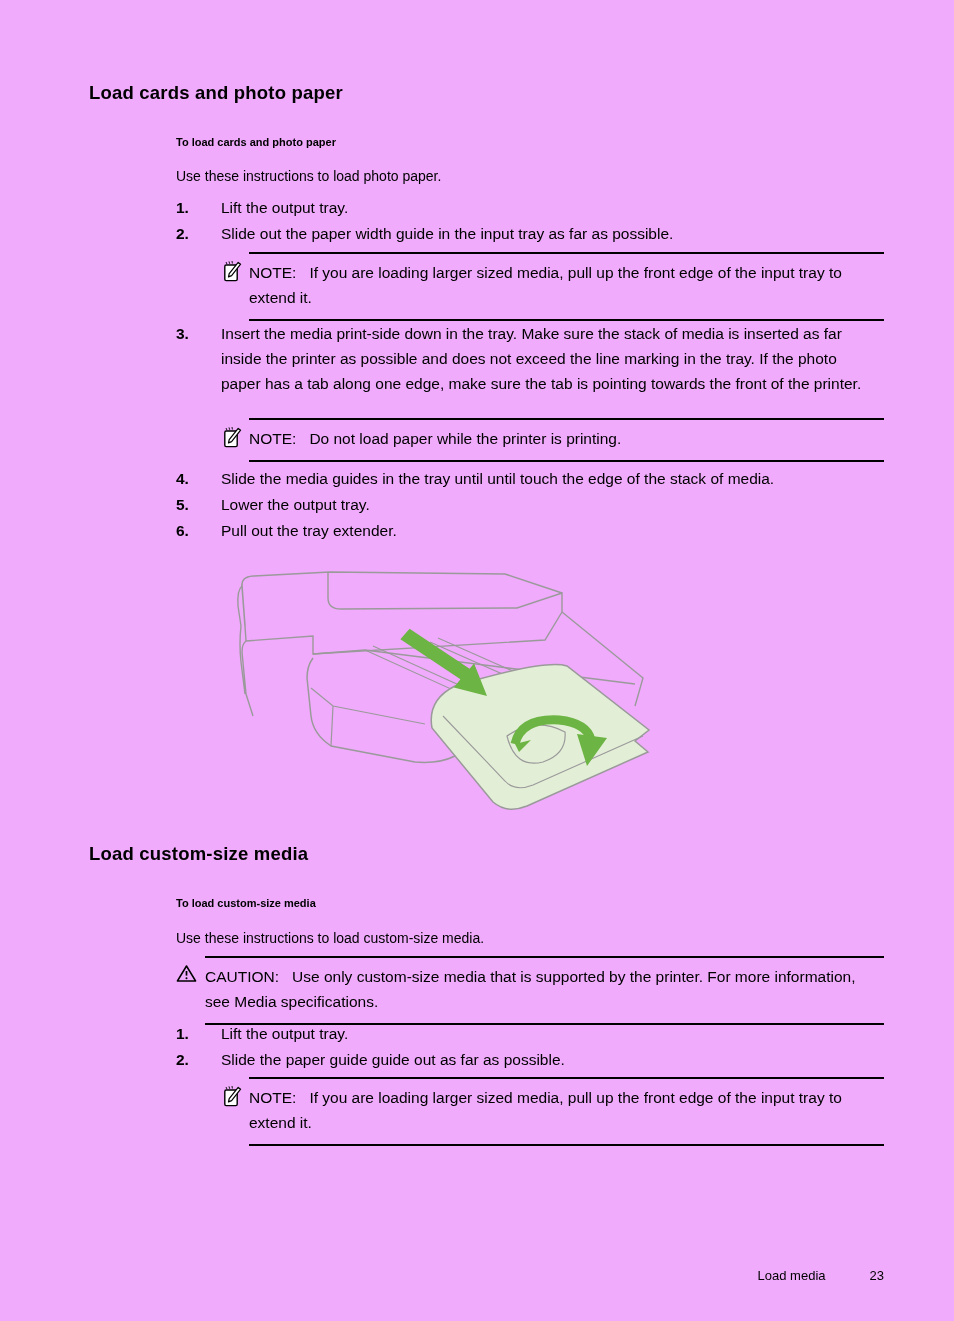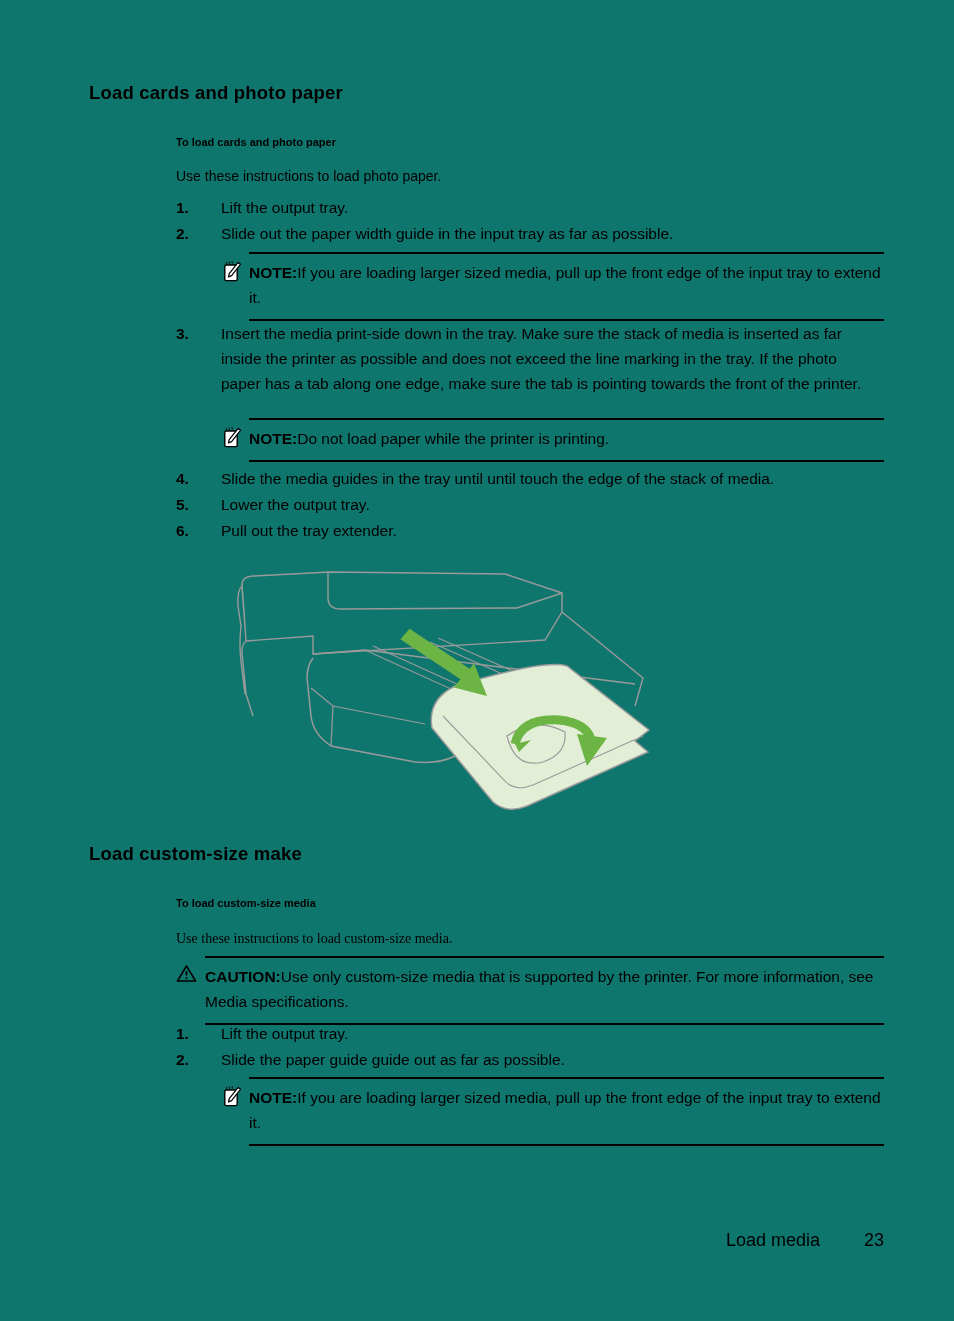"Load cards and photo paper" .page { background: #0f766e -> #f0abfc }
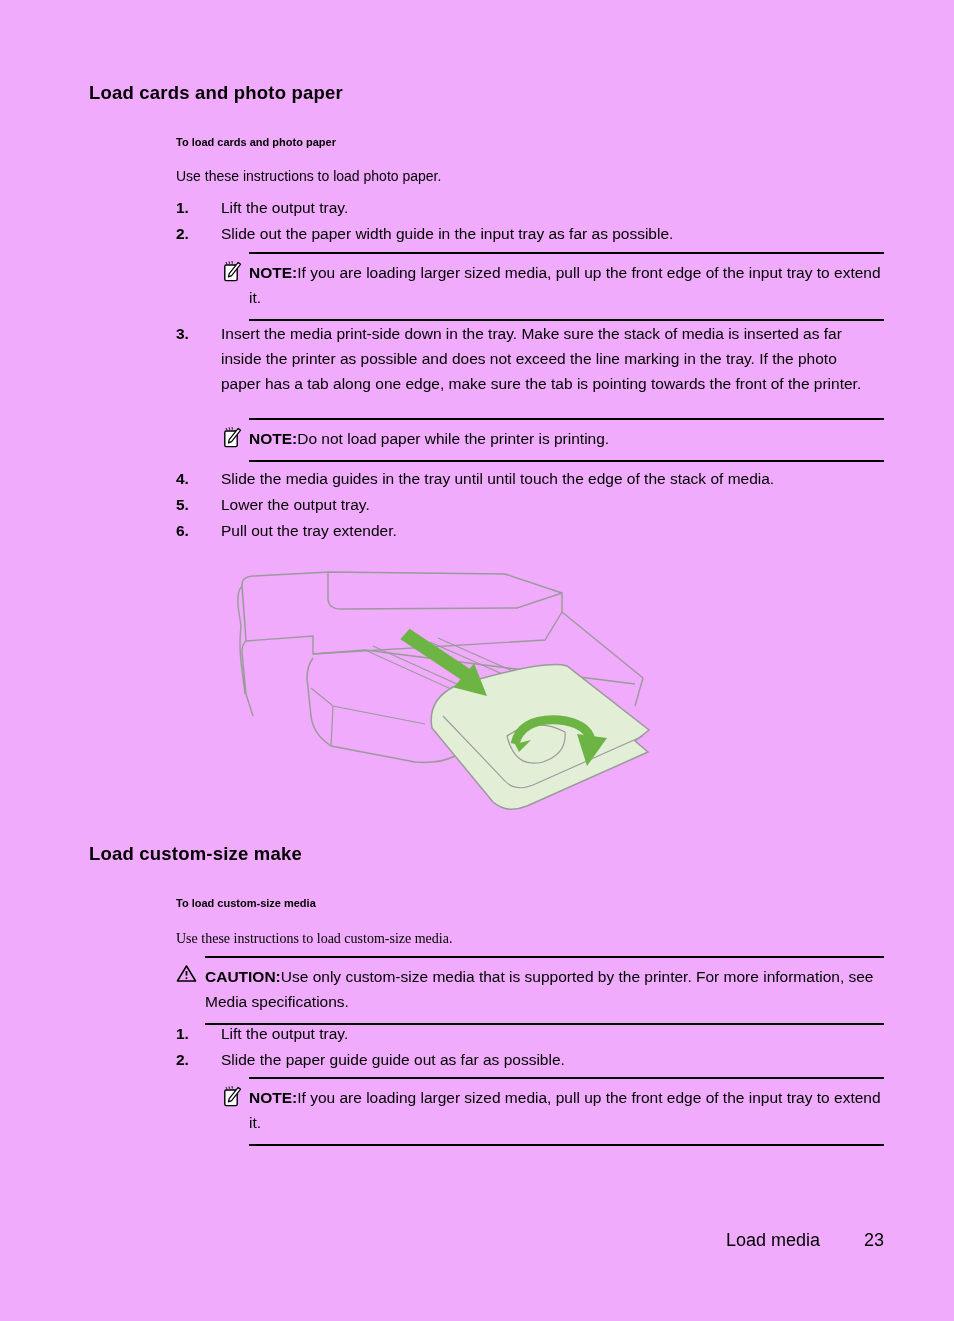"NOTE:" .co-label { font-weight: bold -> normal; margin-right: none -> 13px }
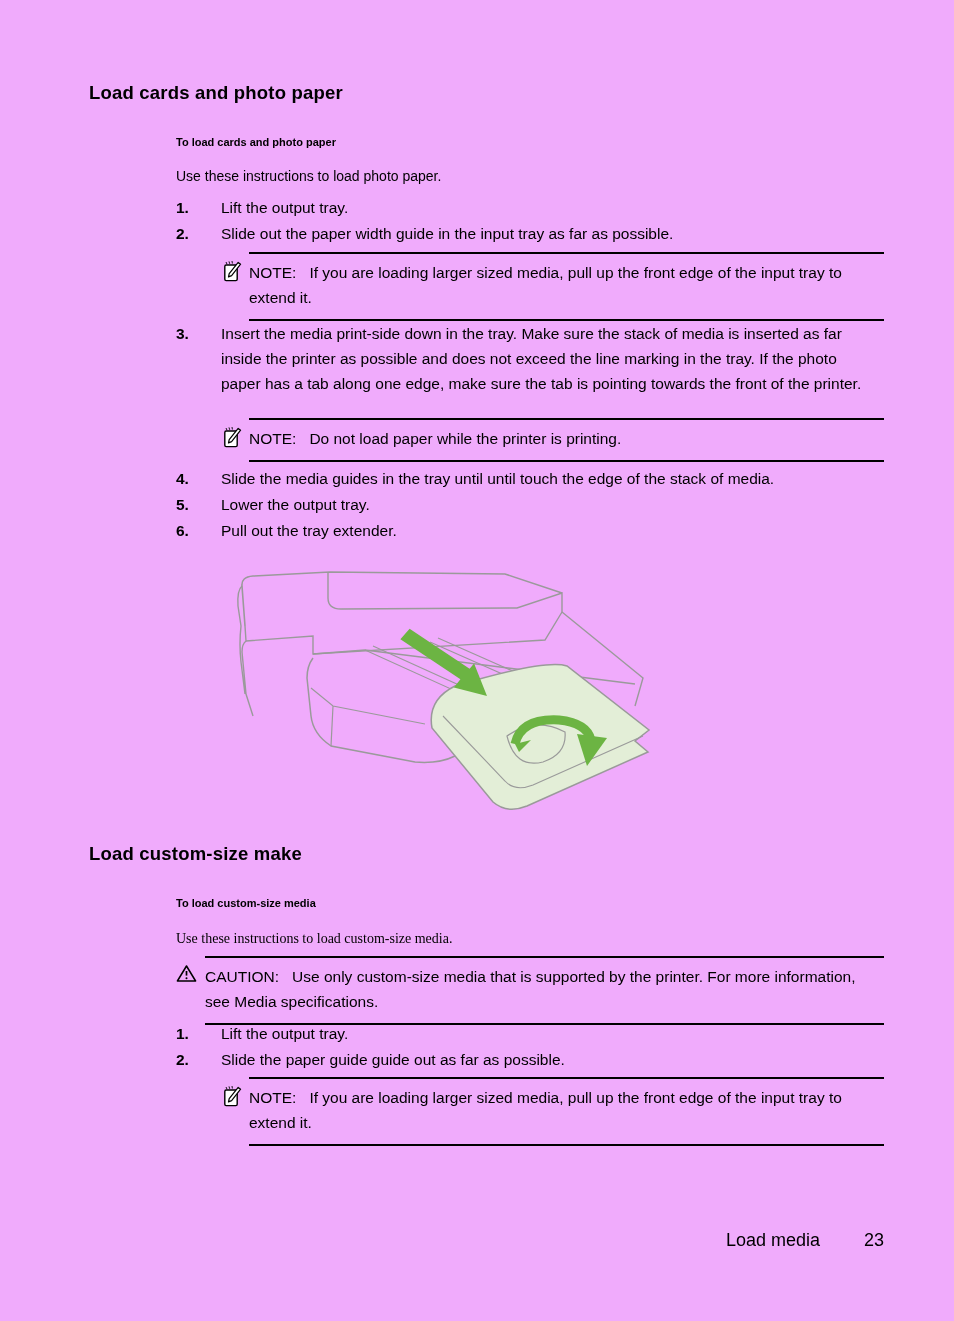"Load custom-size make" div.h1 { text: make -> media }
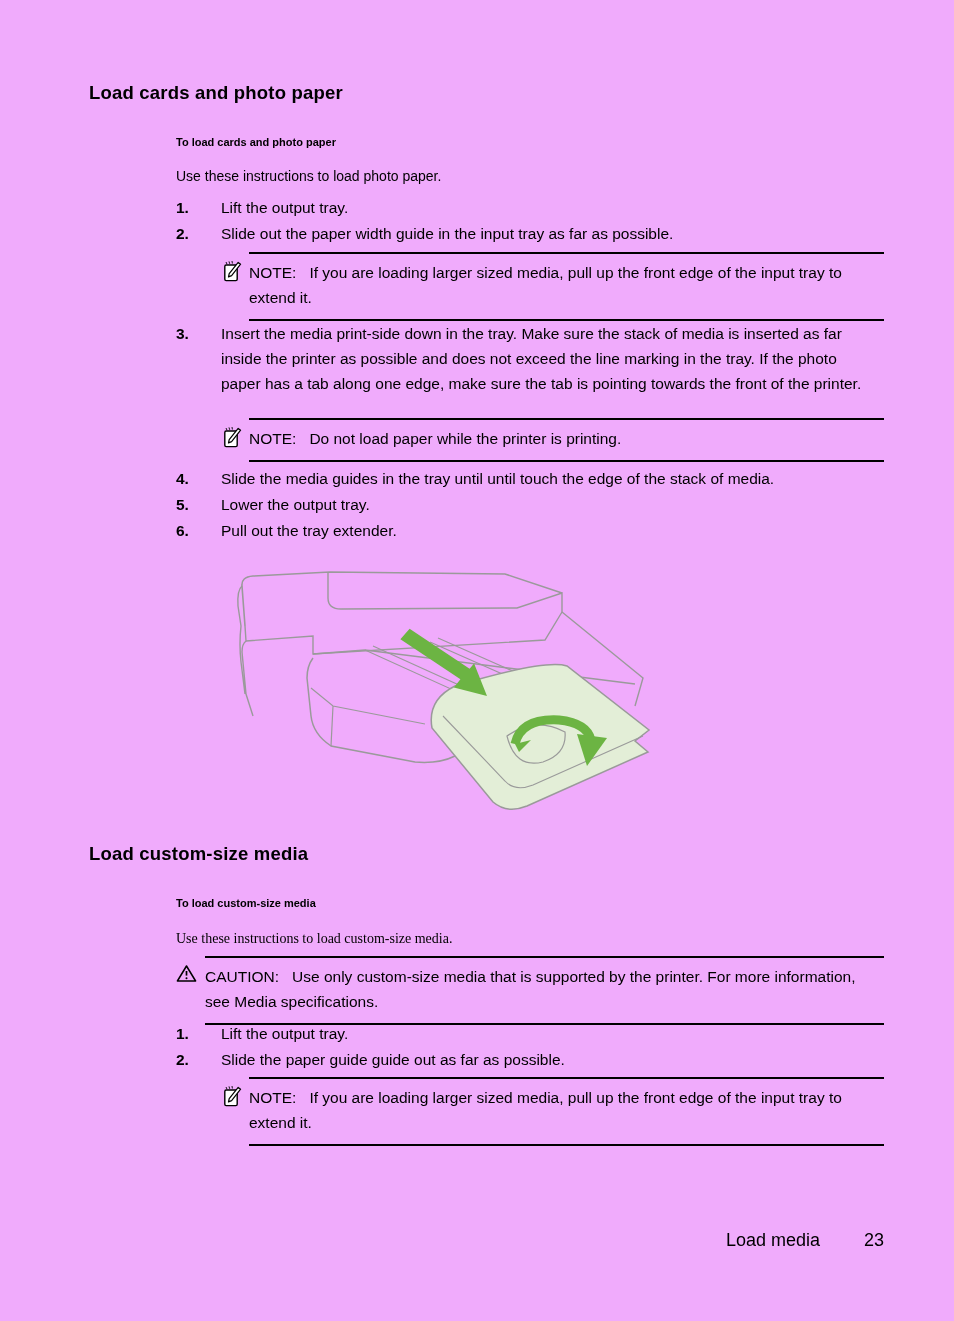"Use these instructions to load custom-size" div.para { font-family: Liberation Serif, serif -> none }
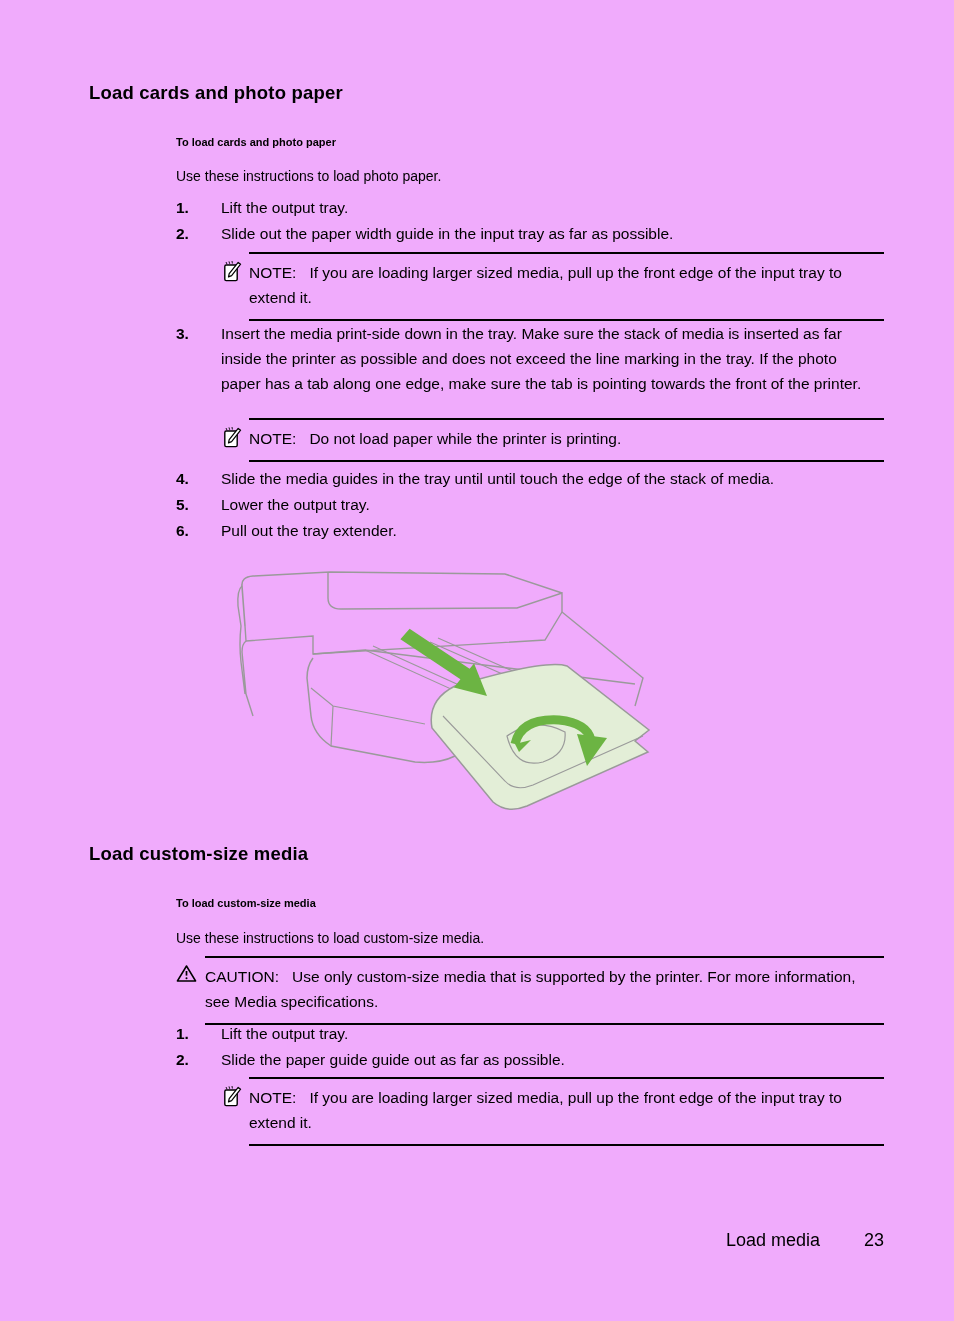"Load media" .footer { font-size: 18px -> 13px; top: 1230px -> 1268px }
